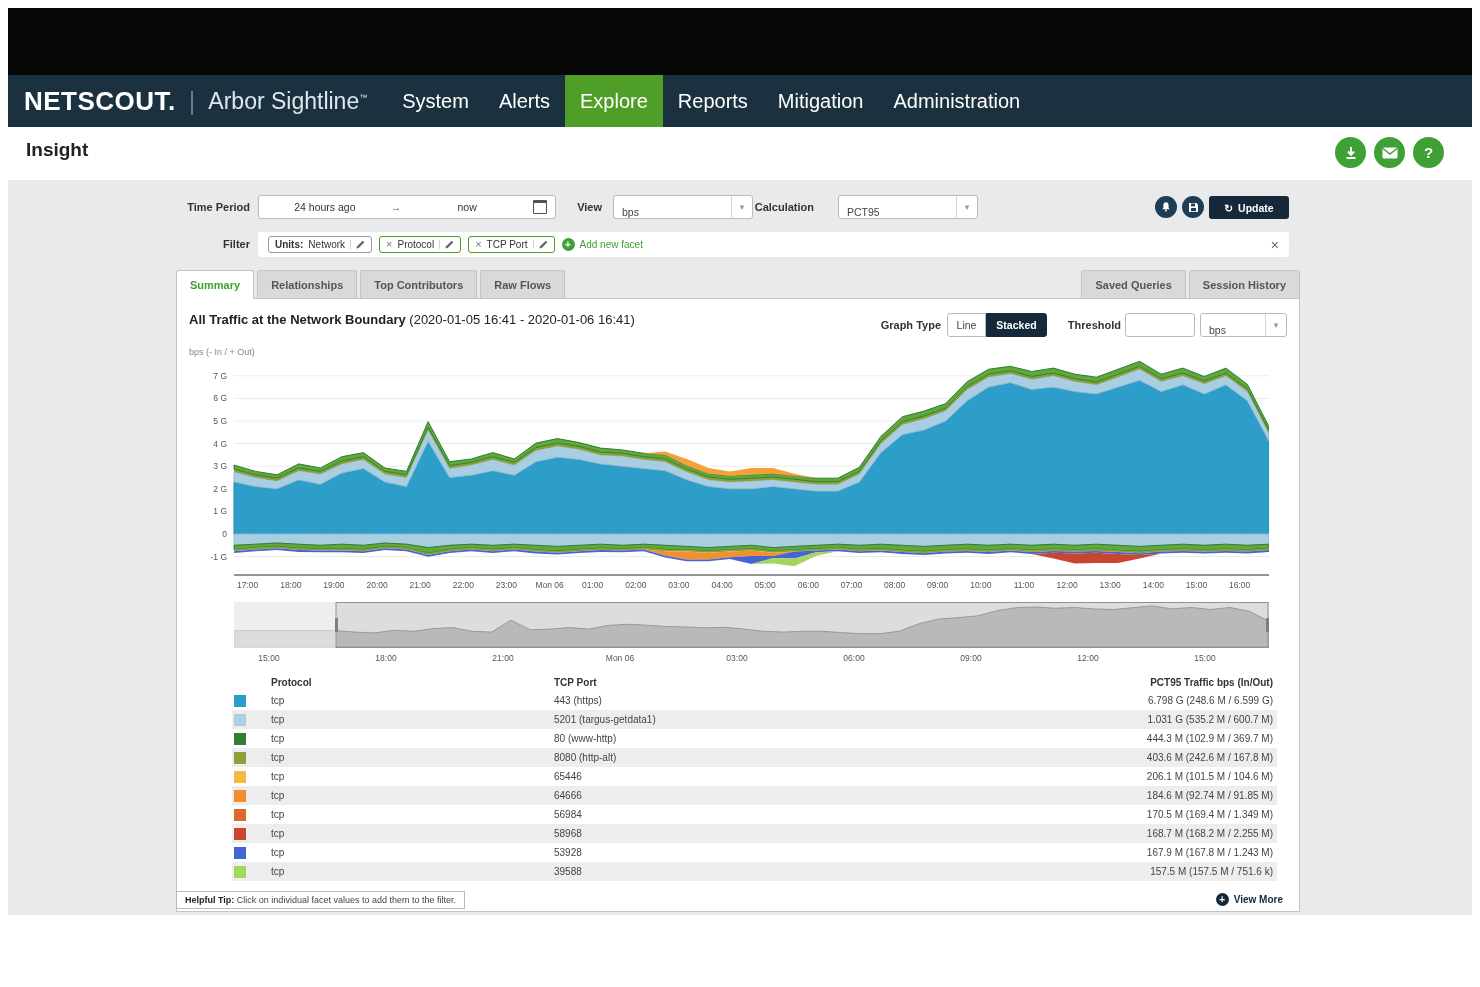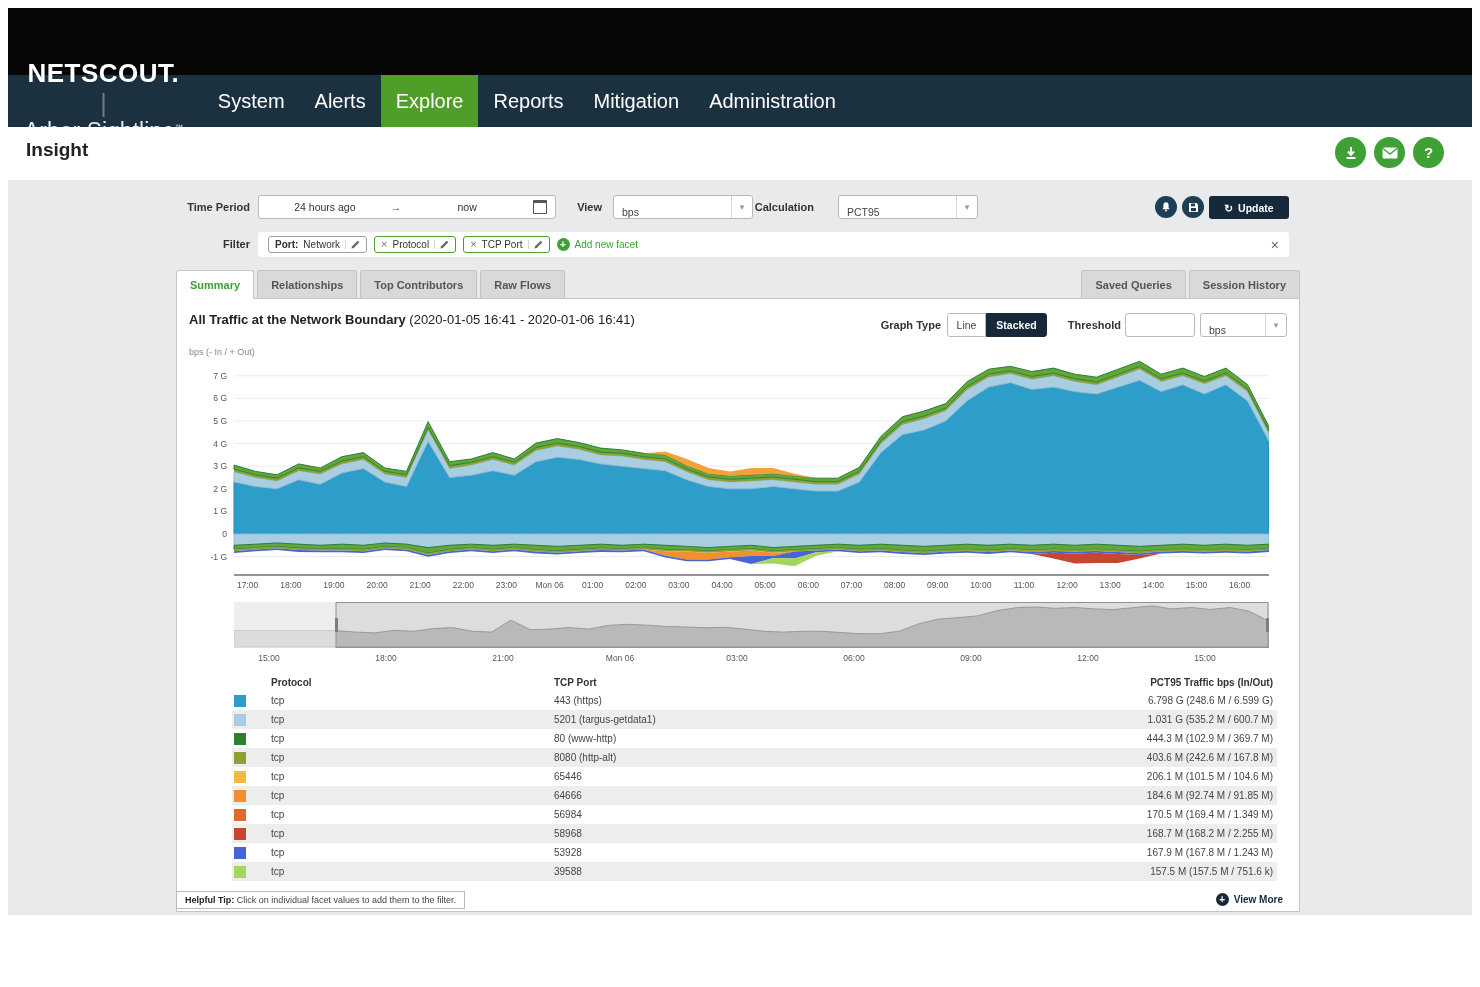"NETSCOUT." .brand { flex-direction: column -> none }
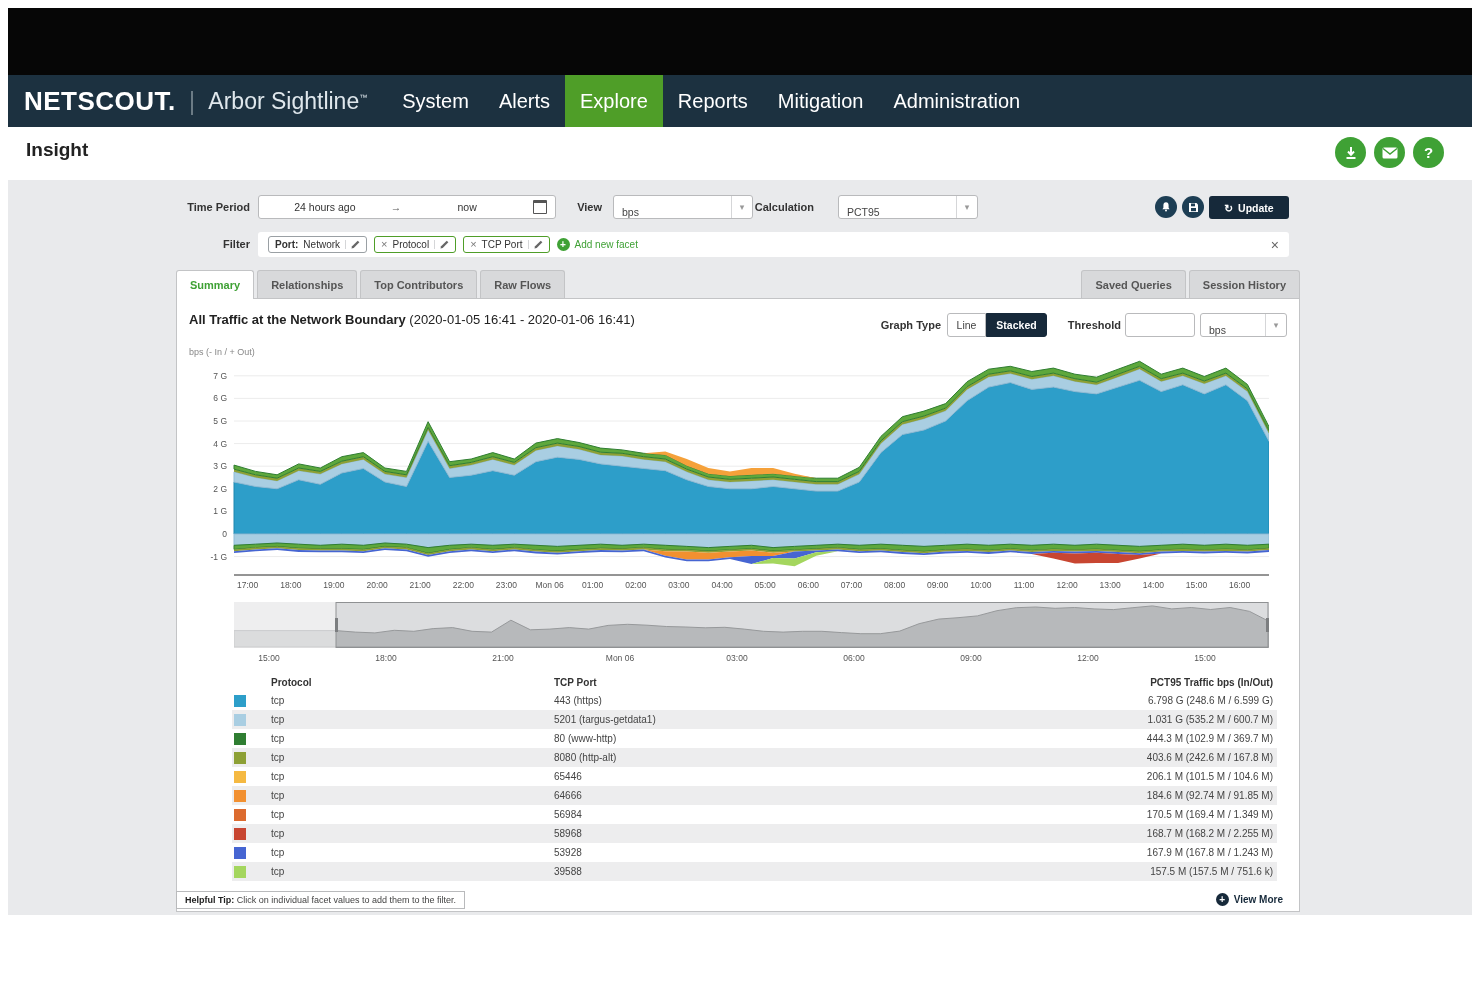"Port:" span.chip-strong { text: Port -> Units }
